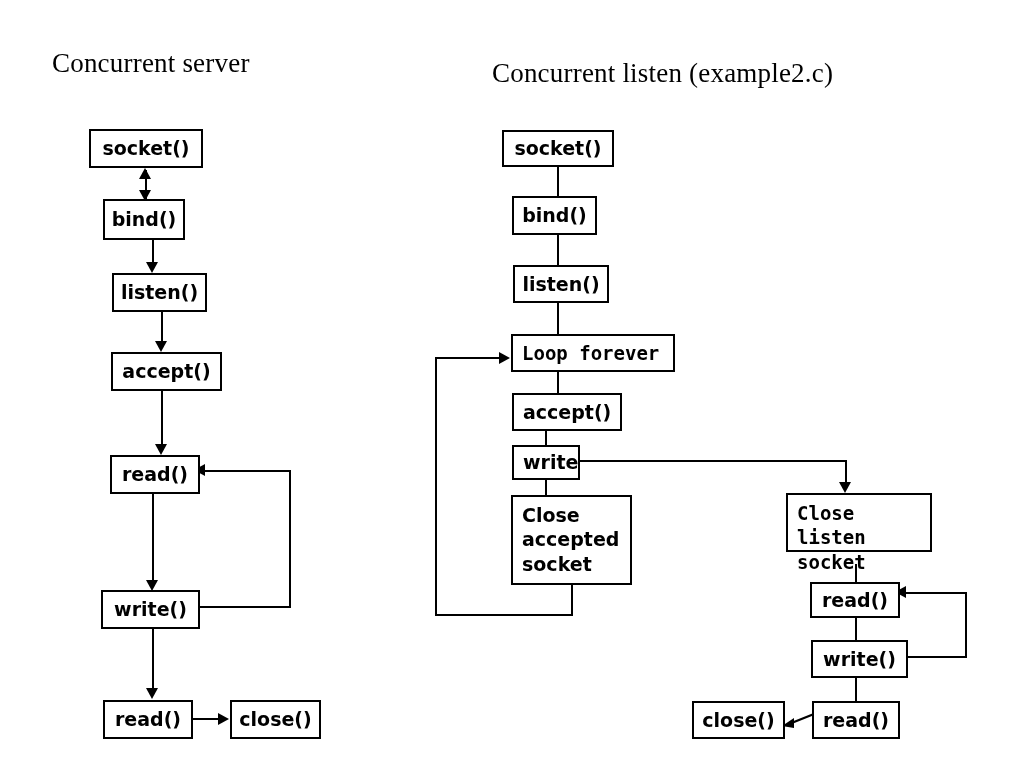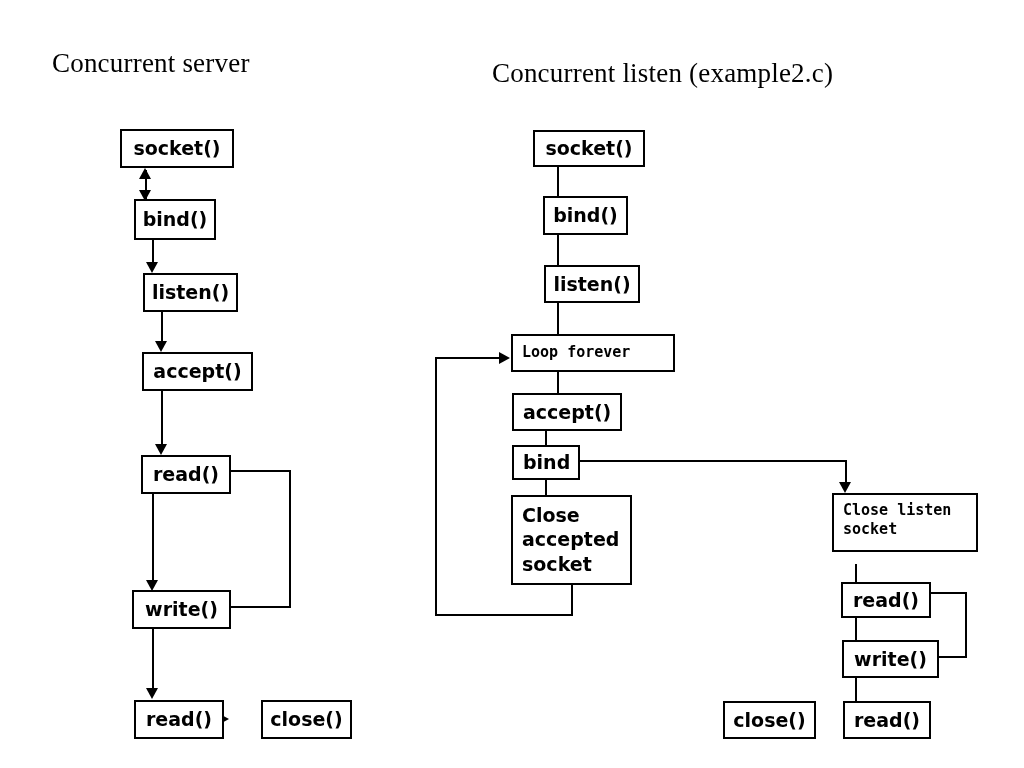"socket()" .box.center { margin-left: 31px -> none }
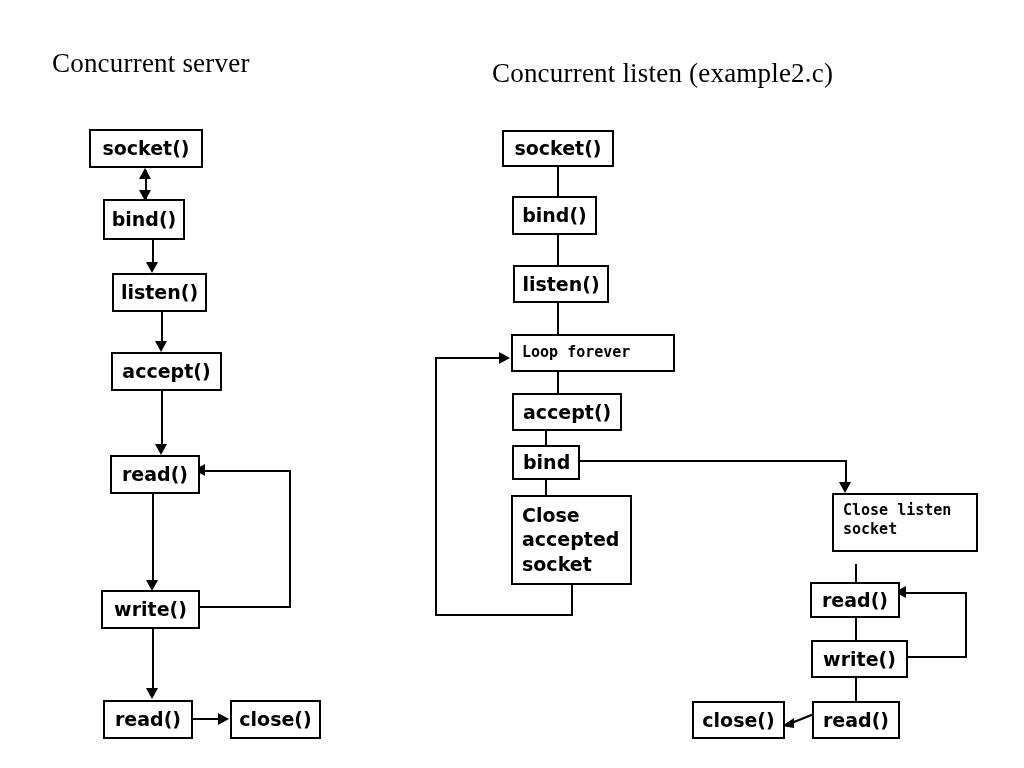"Loop forever" .box.mono { font-size: 15px -> 19px }
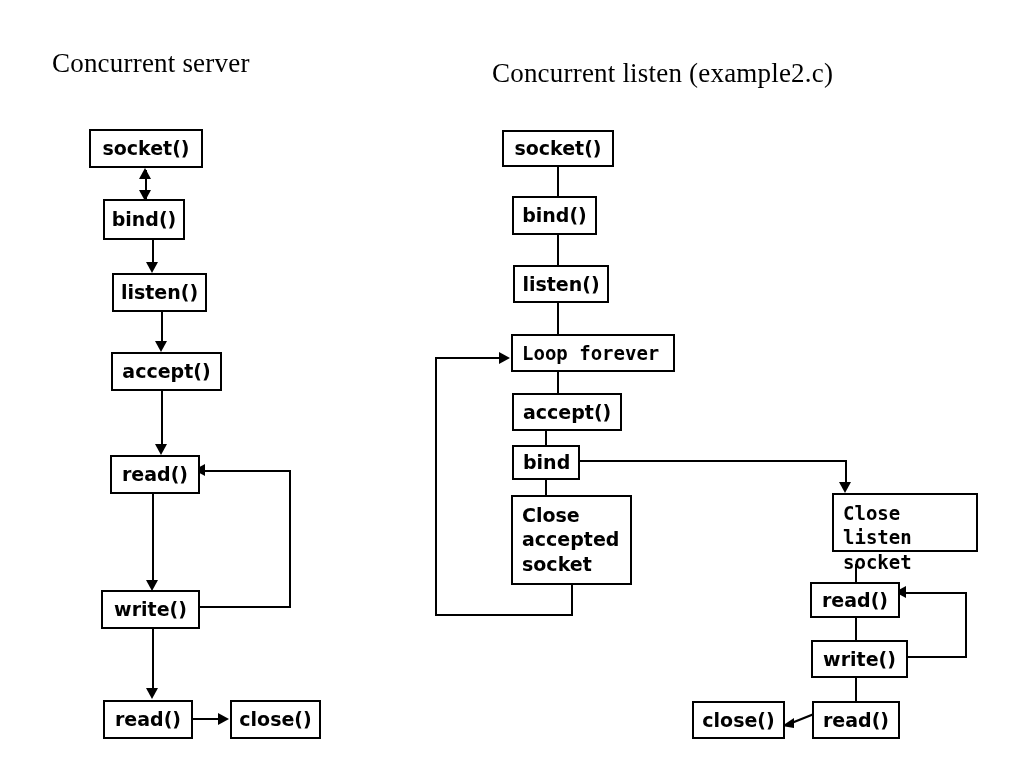"bind" div.box { text: bind -> write }
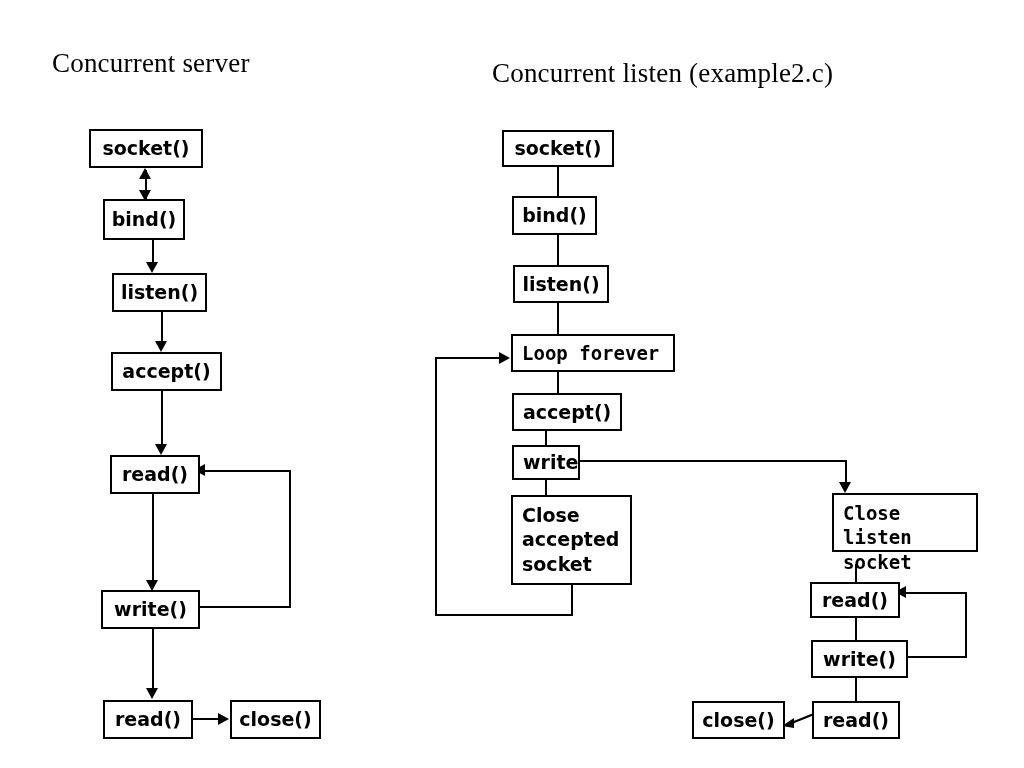"Close listen" div.box { left: 832px -> 786px }
